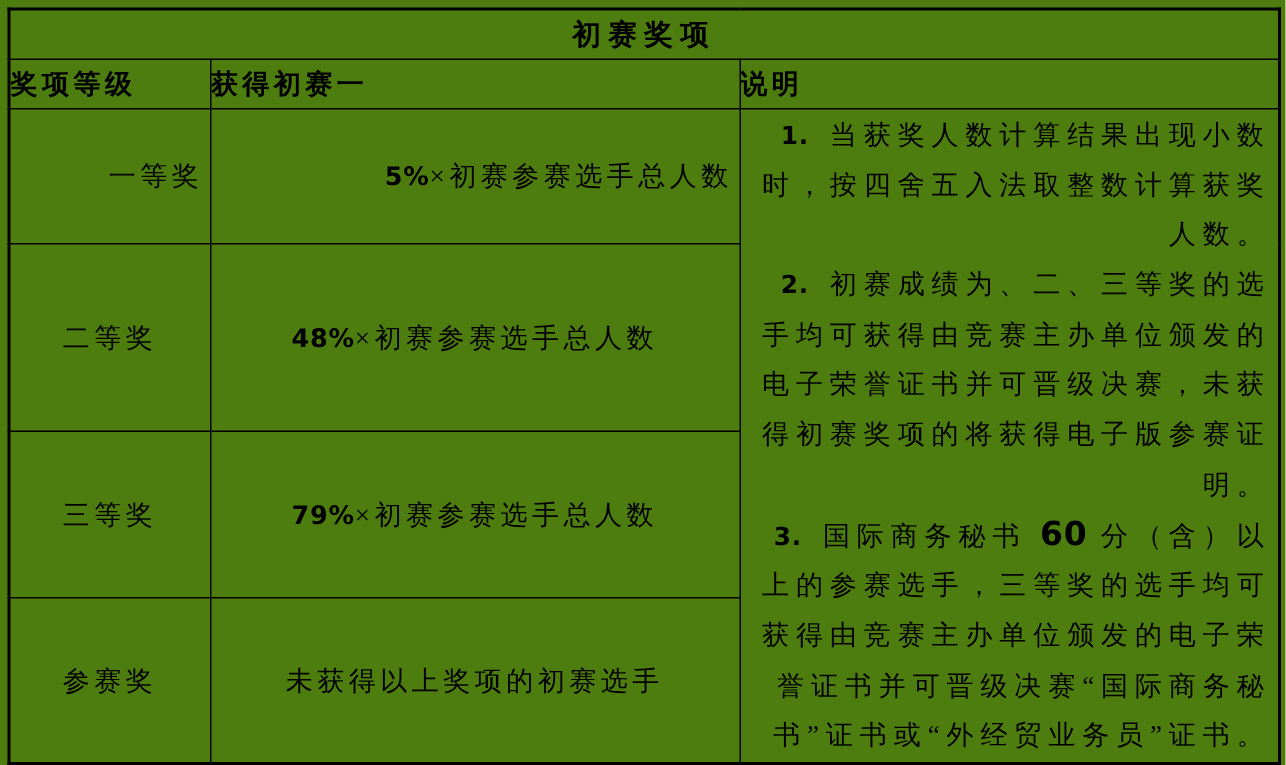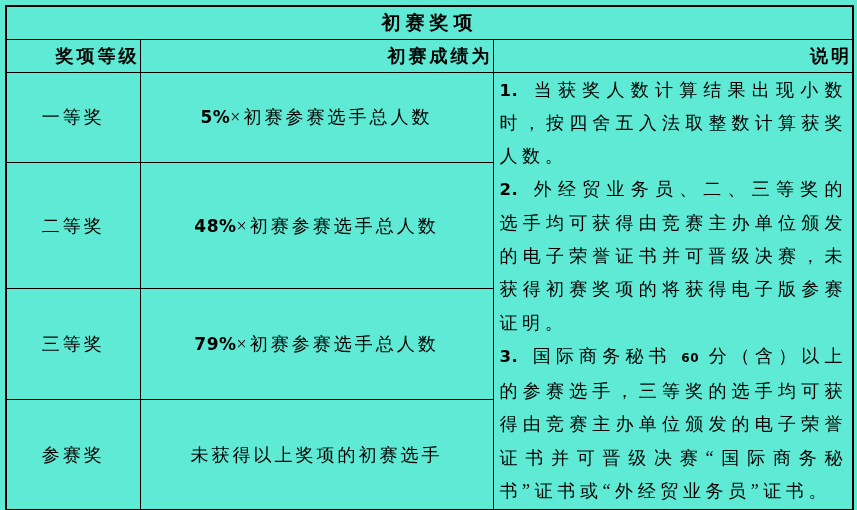"初赛奖项" .page { background: #5eead4 -> #4d7c0f }
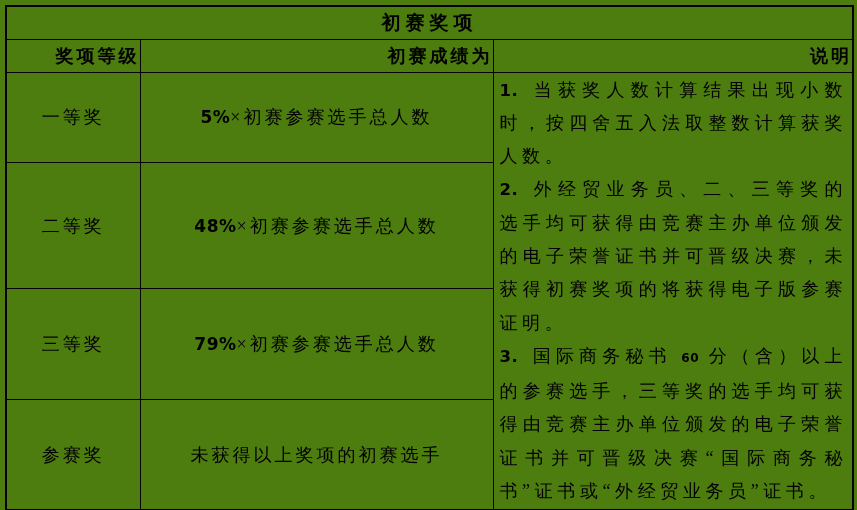"奖项等级" tr.header-row th { text-align: right -> left }
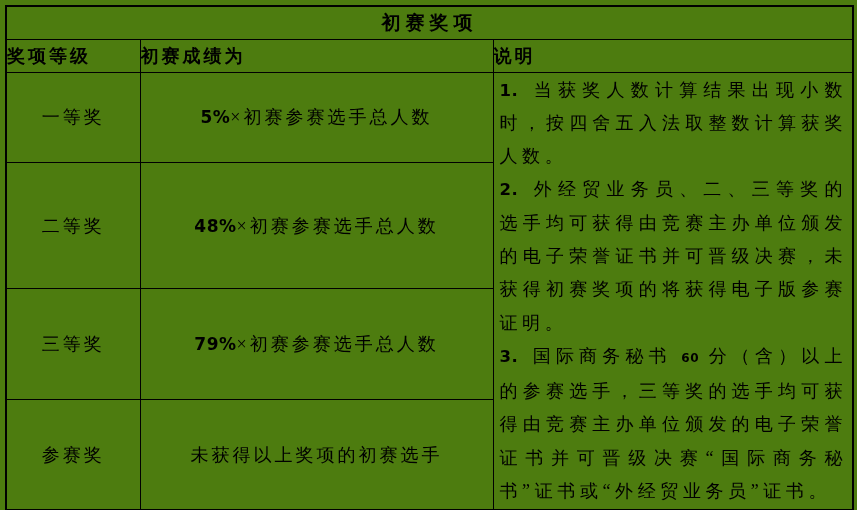"初赛成绩为" th { text: 初赛成绩为 -> 获得初赛一 }
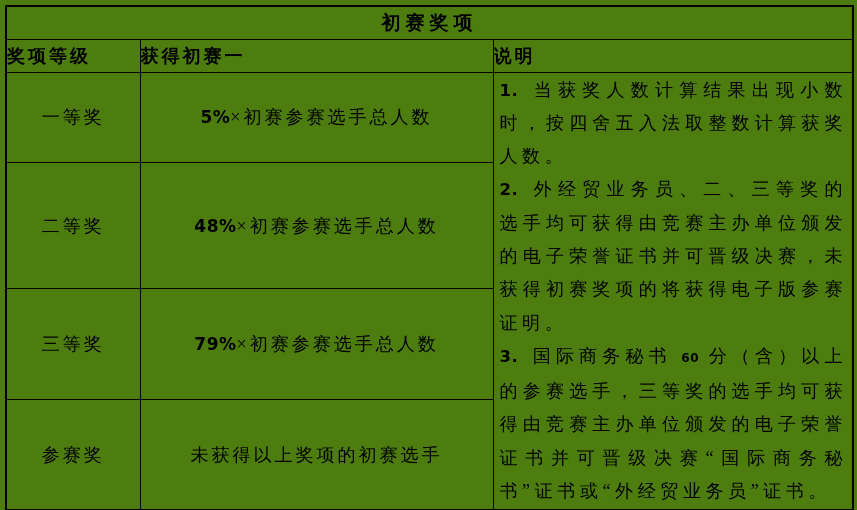"一等奖" tr.r1 td { text-align: none -> right }
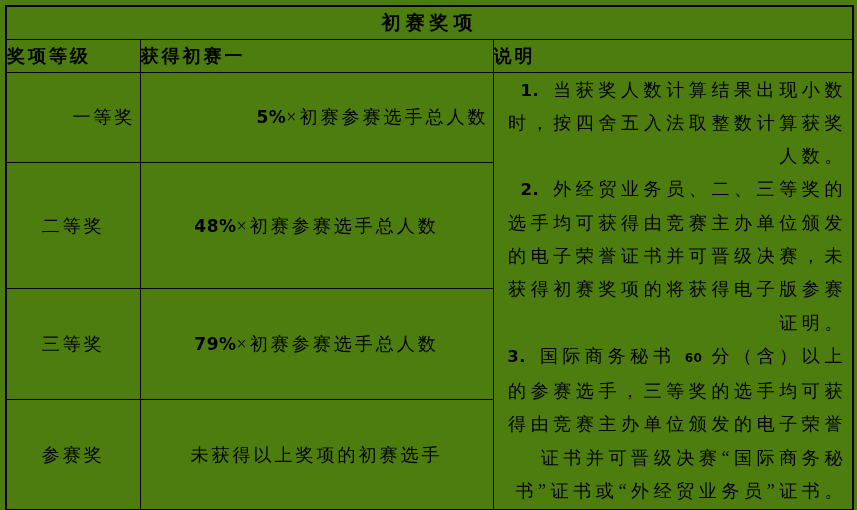"外经贸业务员、二、三等奖的选手均可获得由竞赛主办单位颁发的电子荣誉证书并可晋级决" span { text: 外经贸业务员 -> 初赛成绩为 }
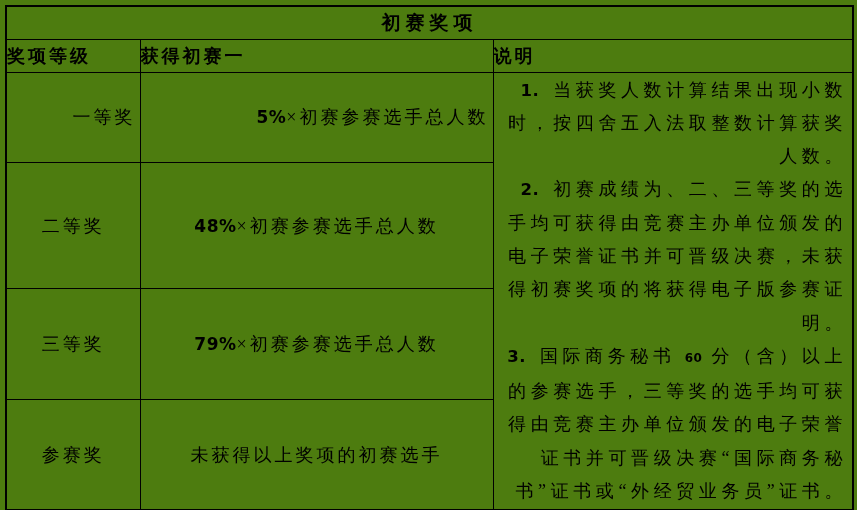"60" .note-score { font-size: 12px -> 22px }
